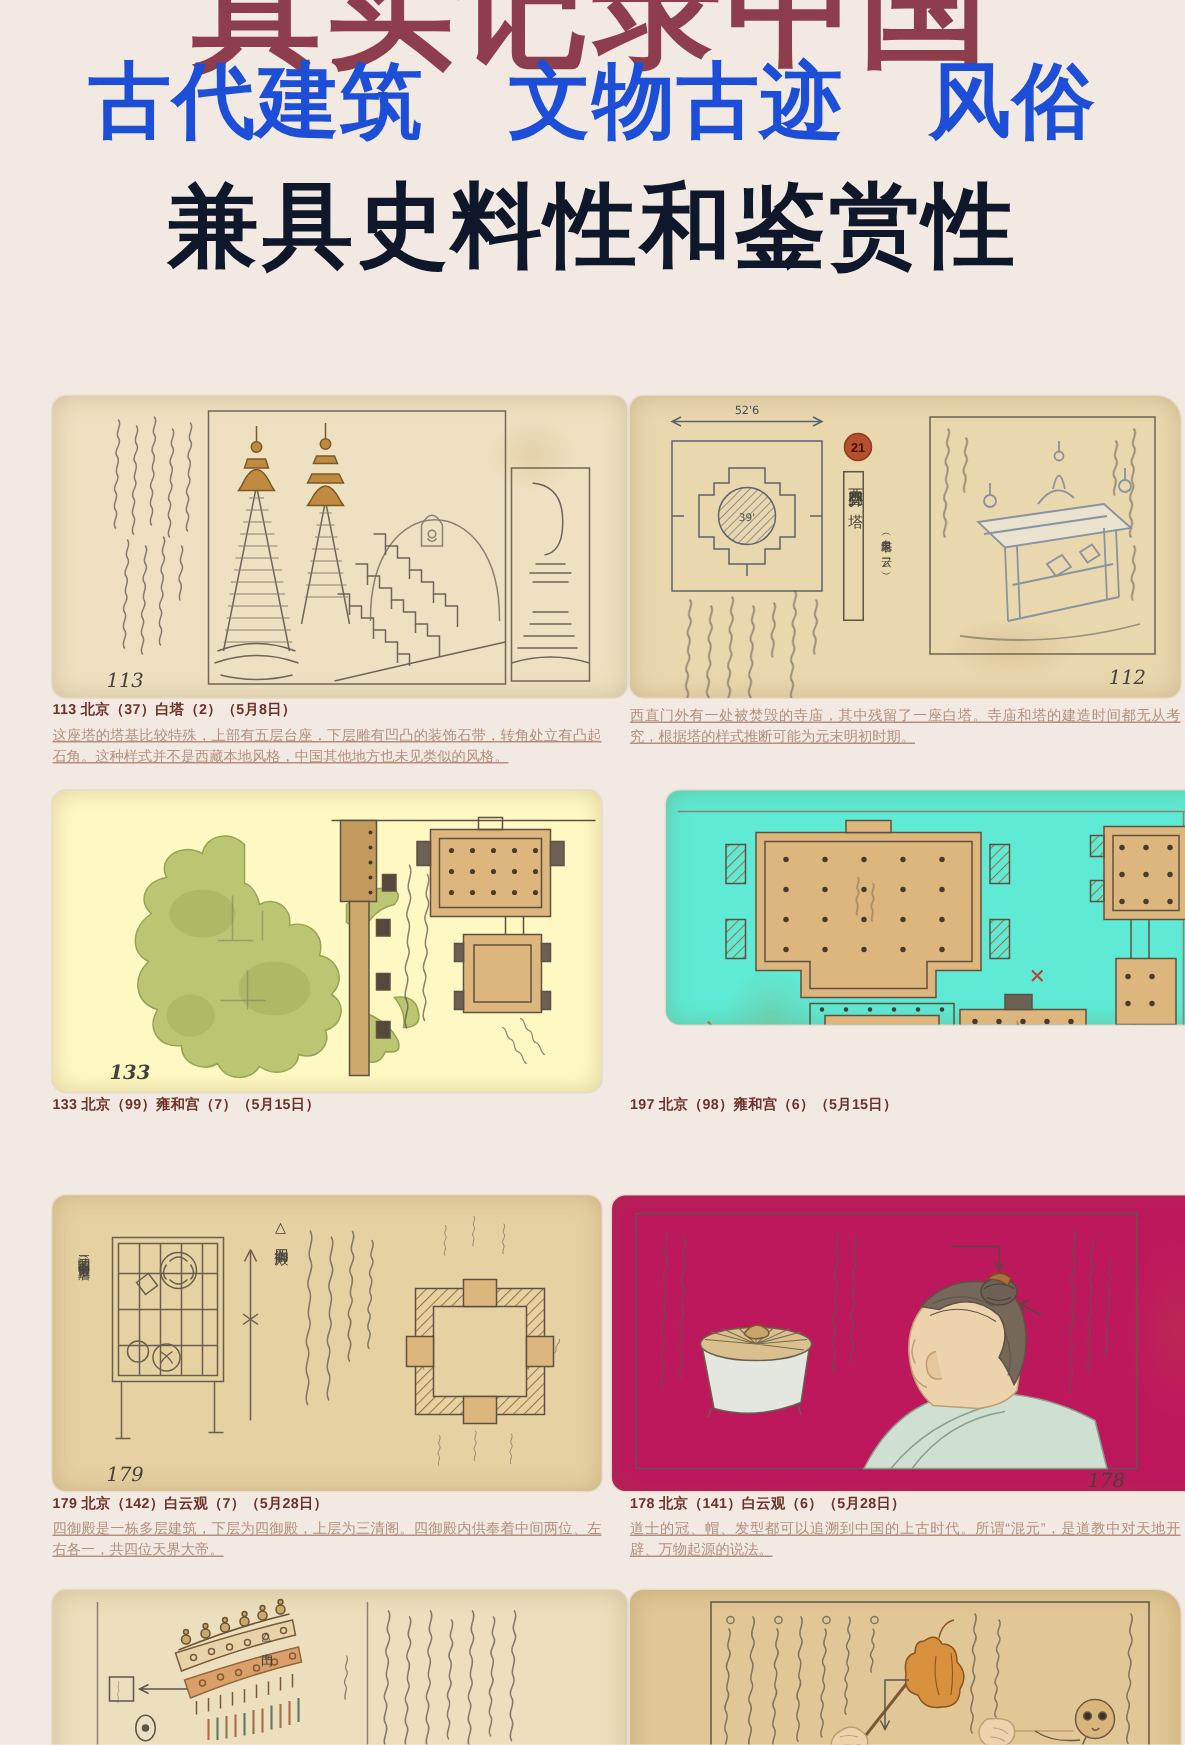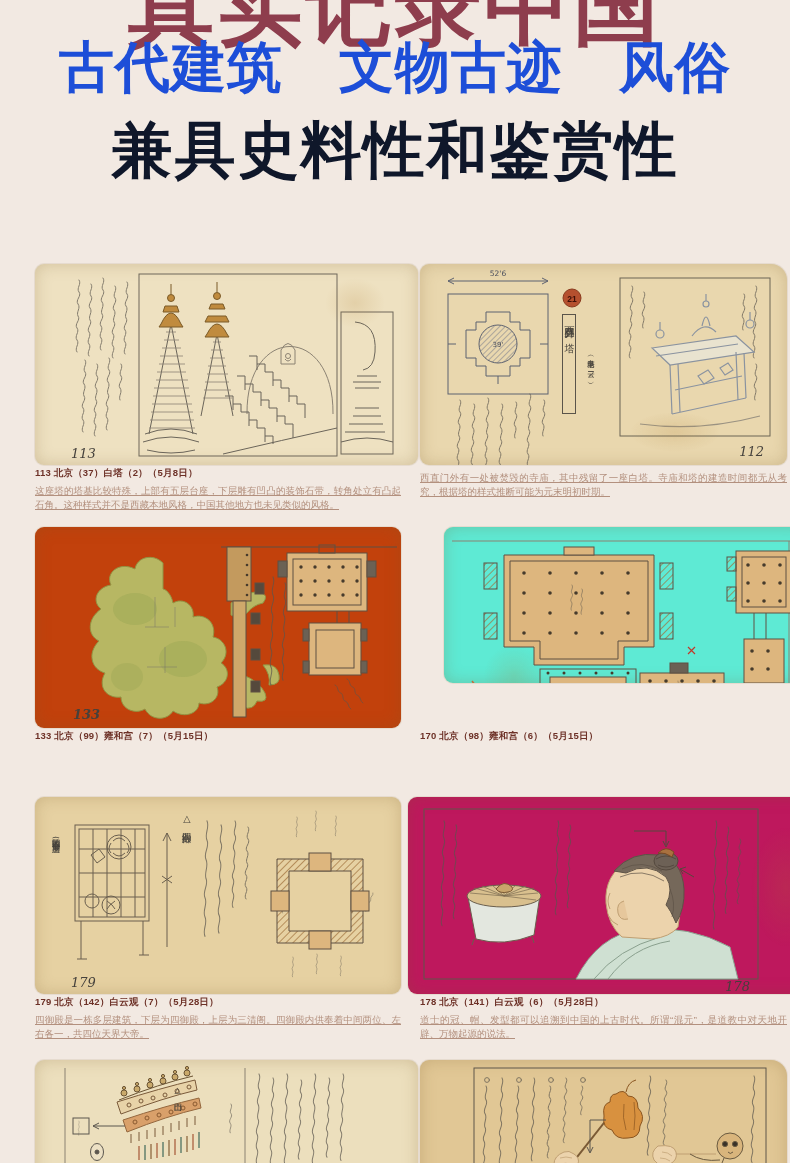"133" div.panel { background: #c2410c -> #fef9c3 }
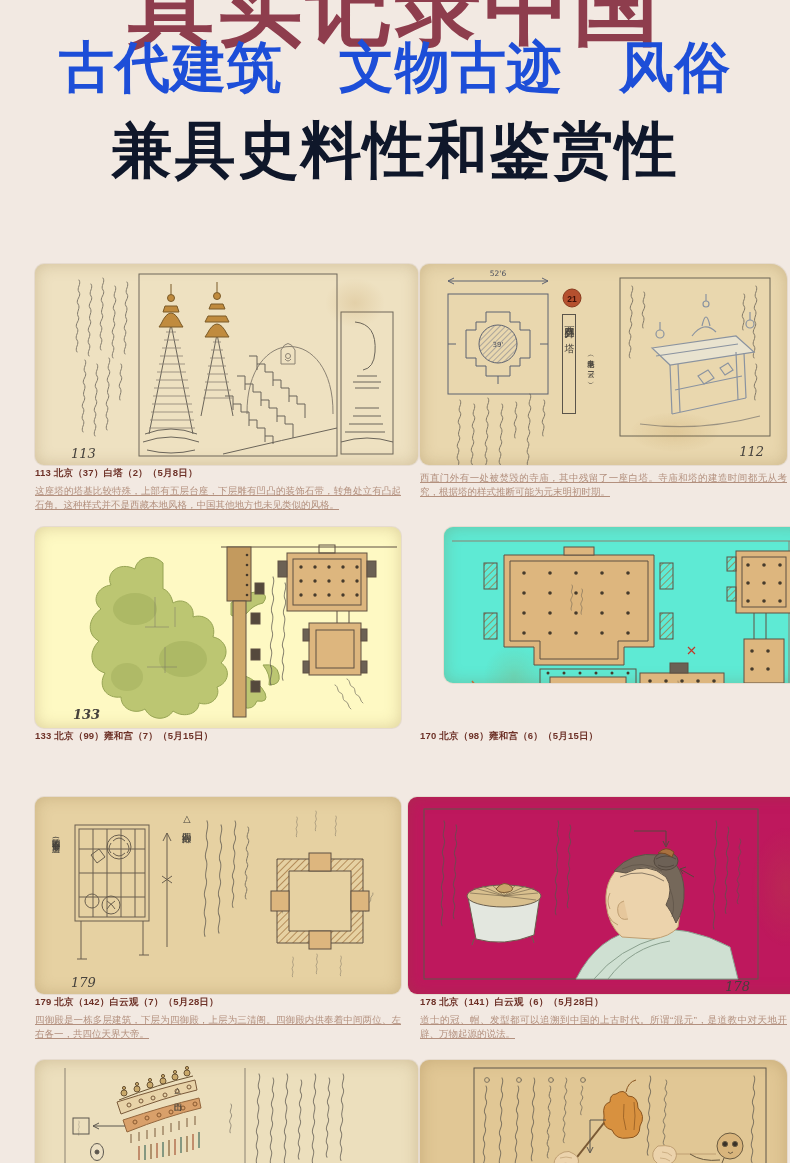"170 北京（98）雍和宫（6）（5月15日）" div.cap { text: 170 -> 197 }
